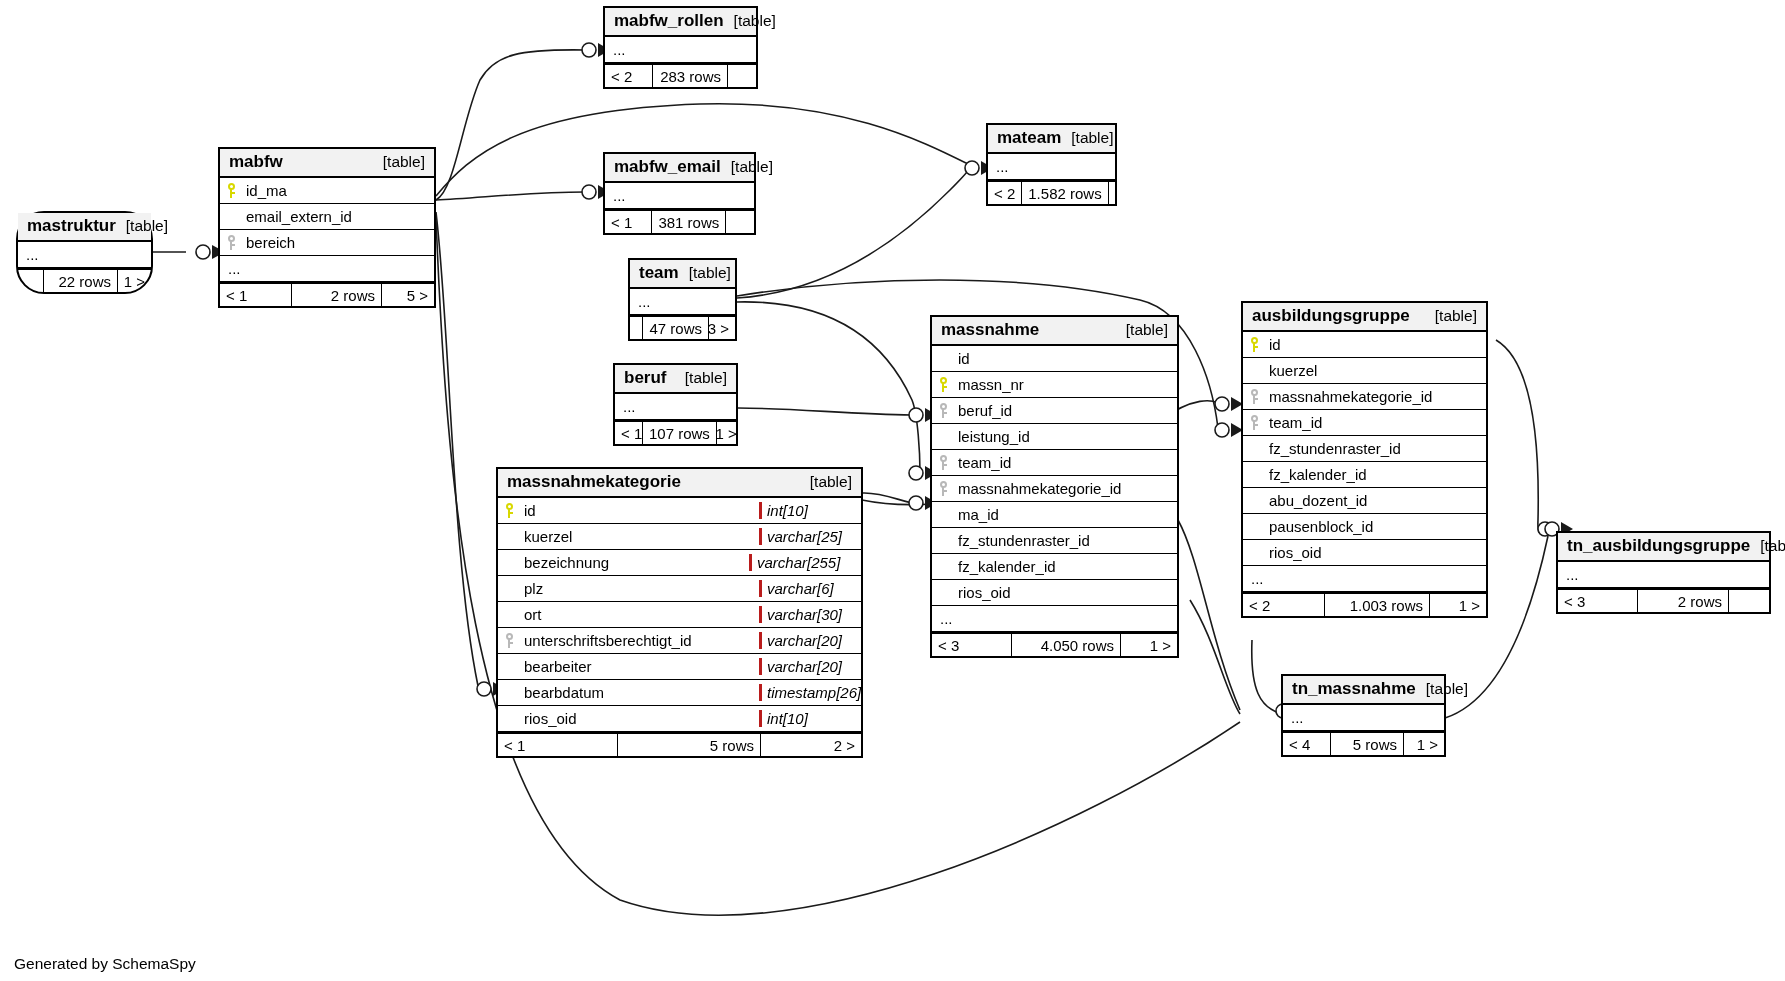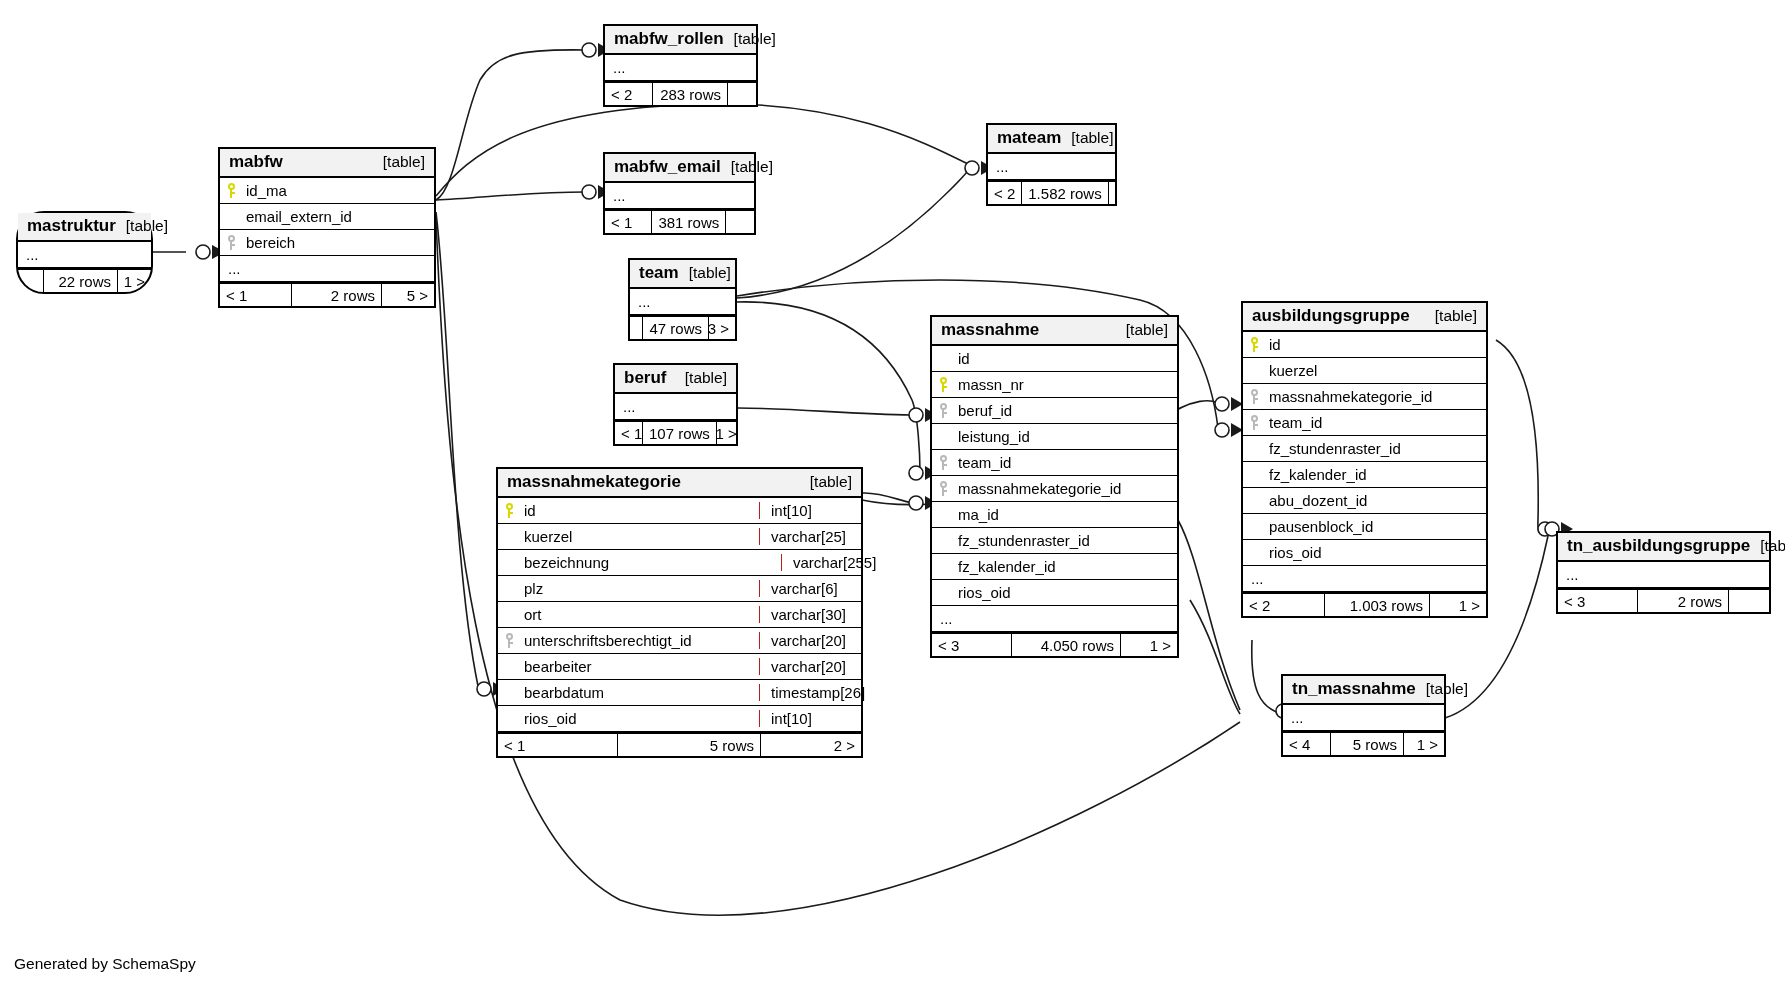"mabfw_rollen" div.tbl { top: 24px -> 6px }
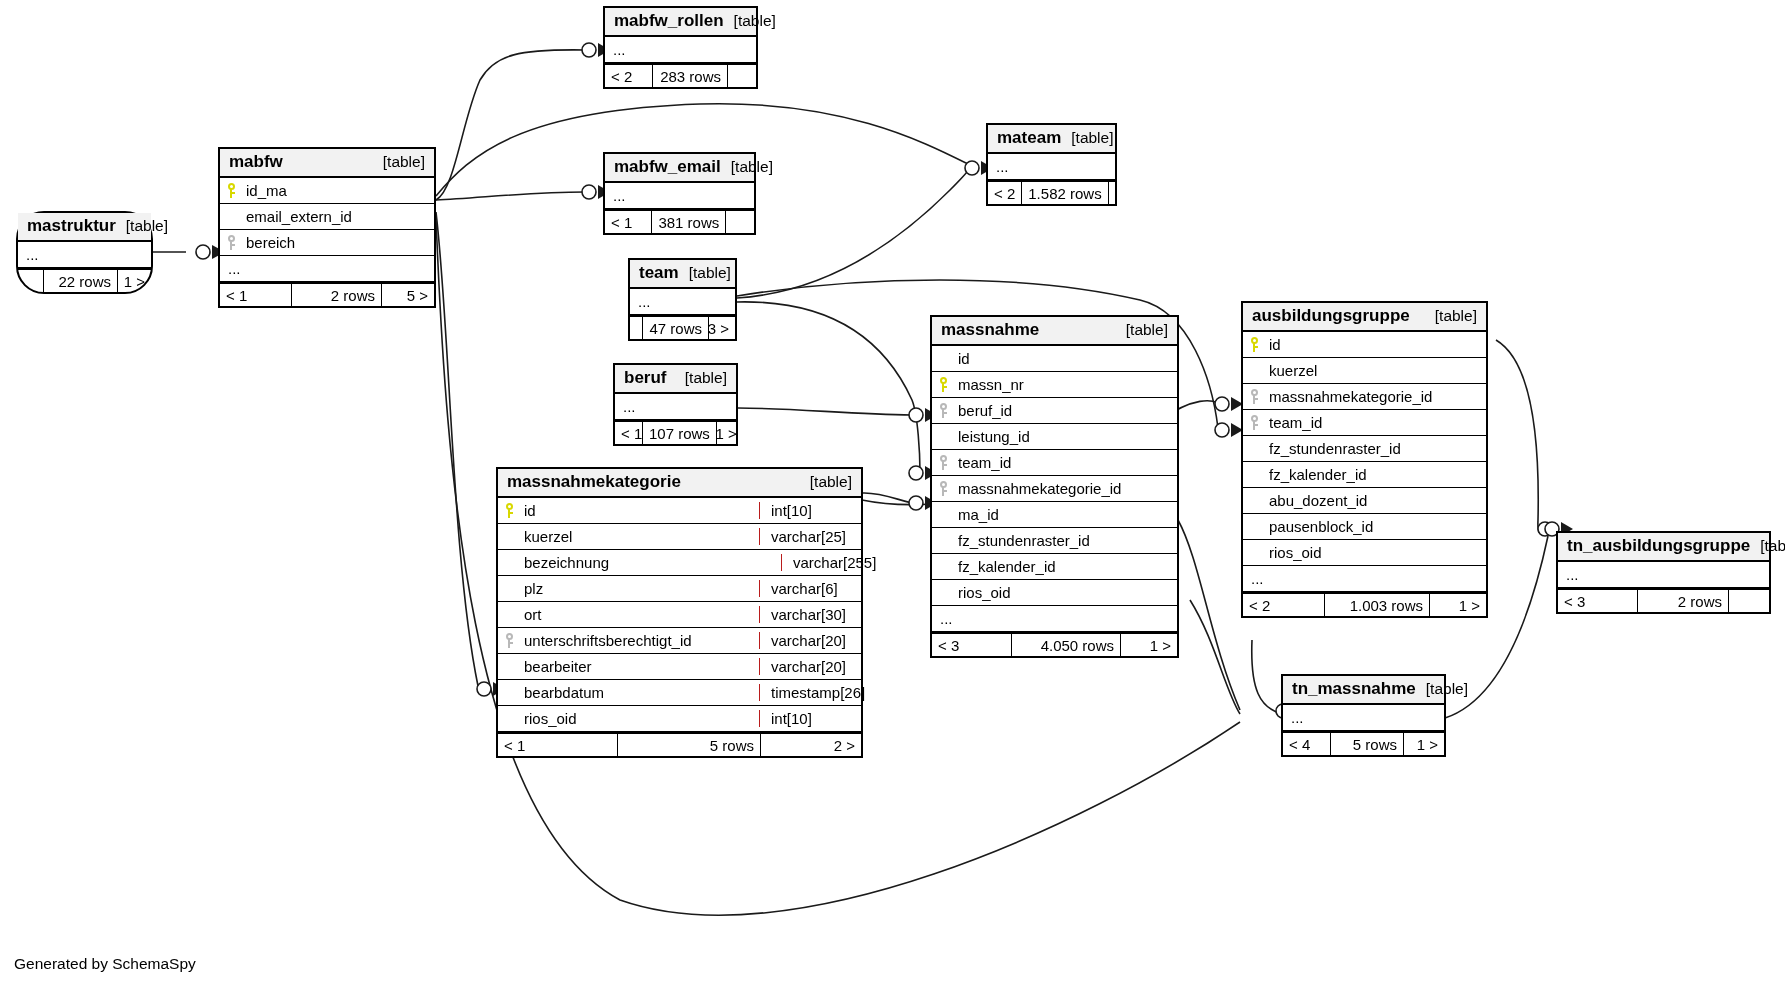"int[10]" .row .ctype { border-left: 1px solid #b91c1c -> 3px solid #b91c1c; font-style: none -> italic; padding-left: 11px -> 5px }
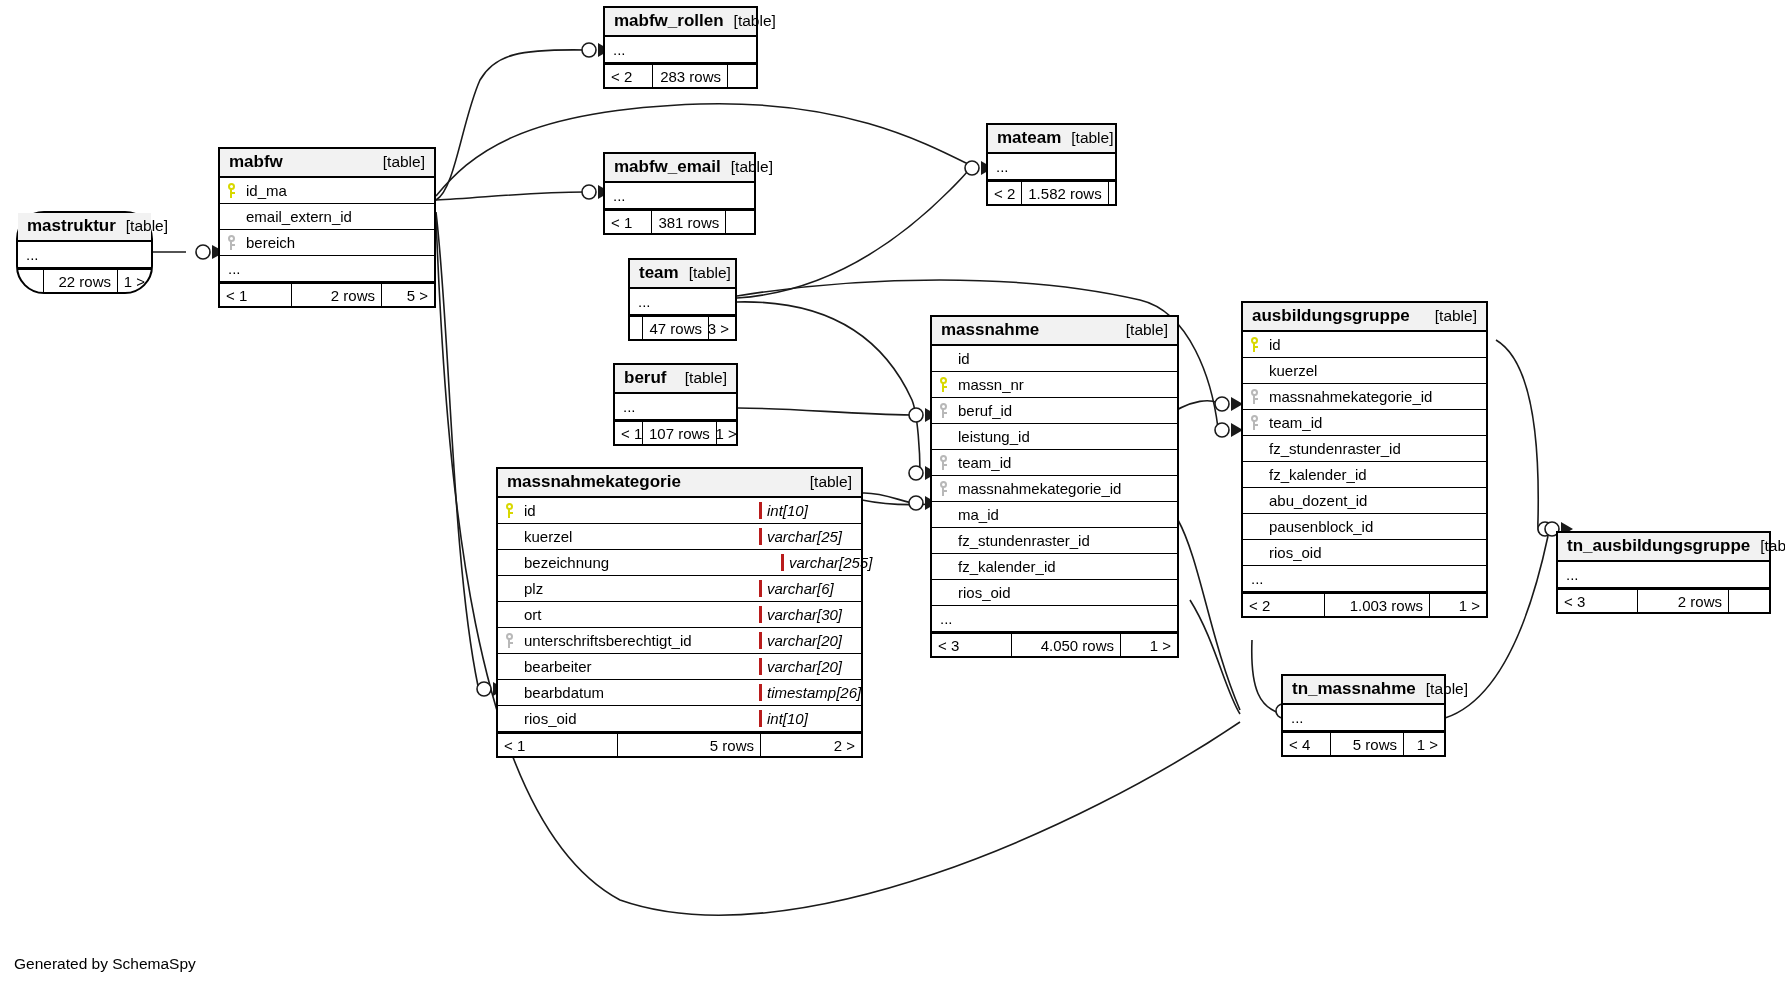"varchar[255]" span.ctype { width: 80px -> 112px }
